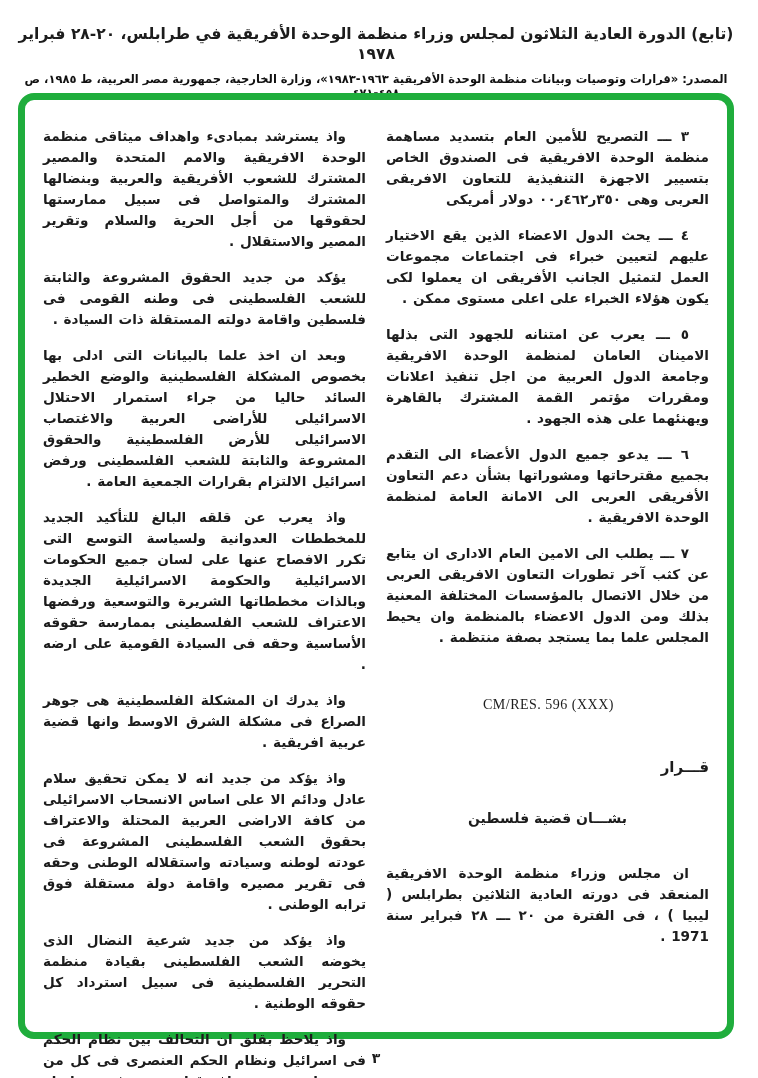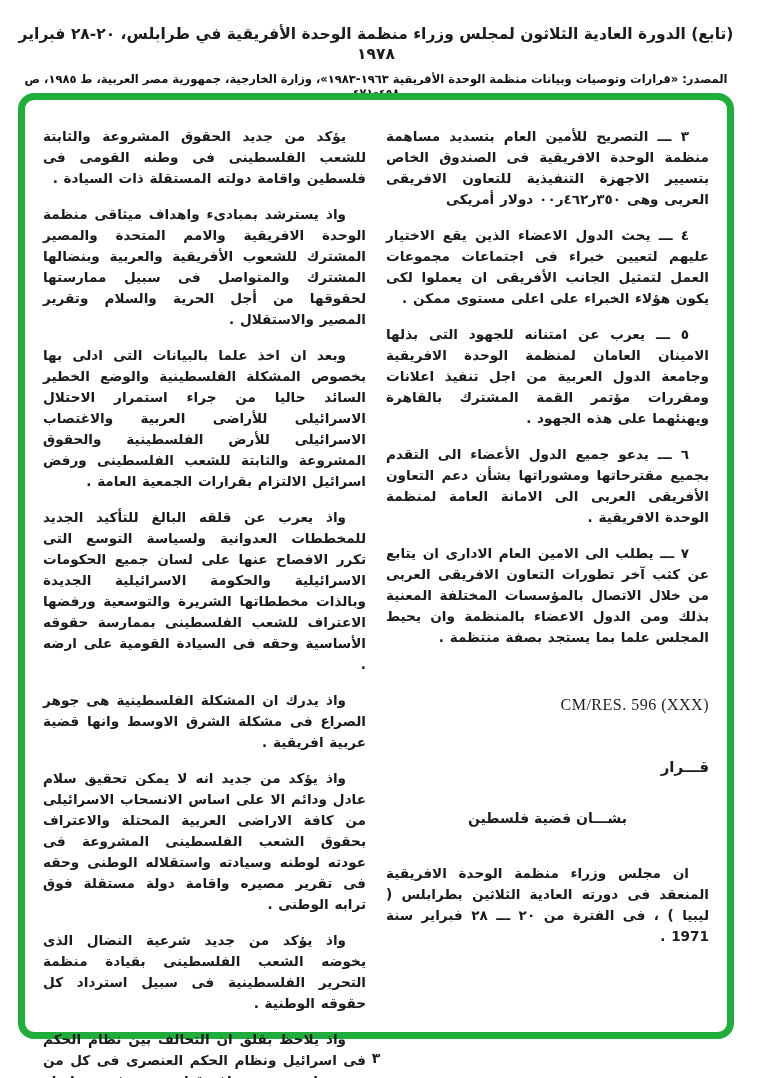"يؤكد من جديد الحقوق المشروعة" p.para { order: before "واذ يسترشد بمبادىء واهداف ميثاقى" -> after "واذ يسترشد بمبادىء واهداف ميثاقى" }
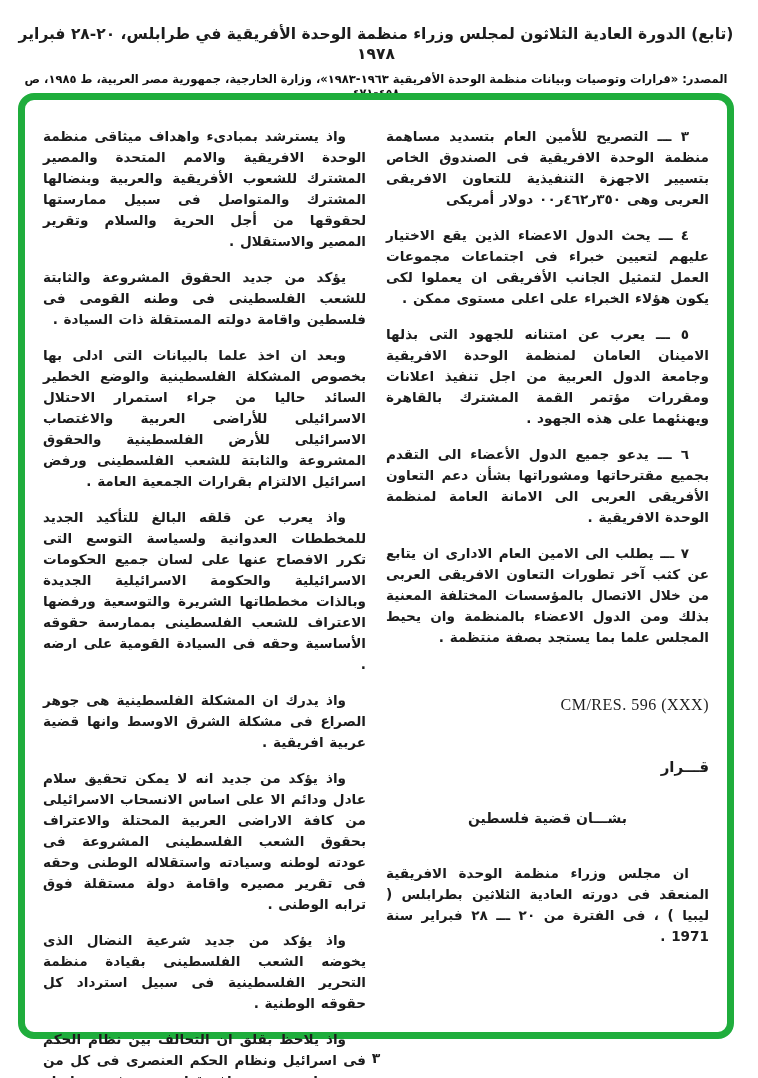"CM/RES. 596 (XXX)" .res-code { font-size: 16px -> 14px; text-align: right -> center }
